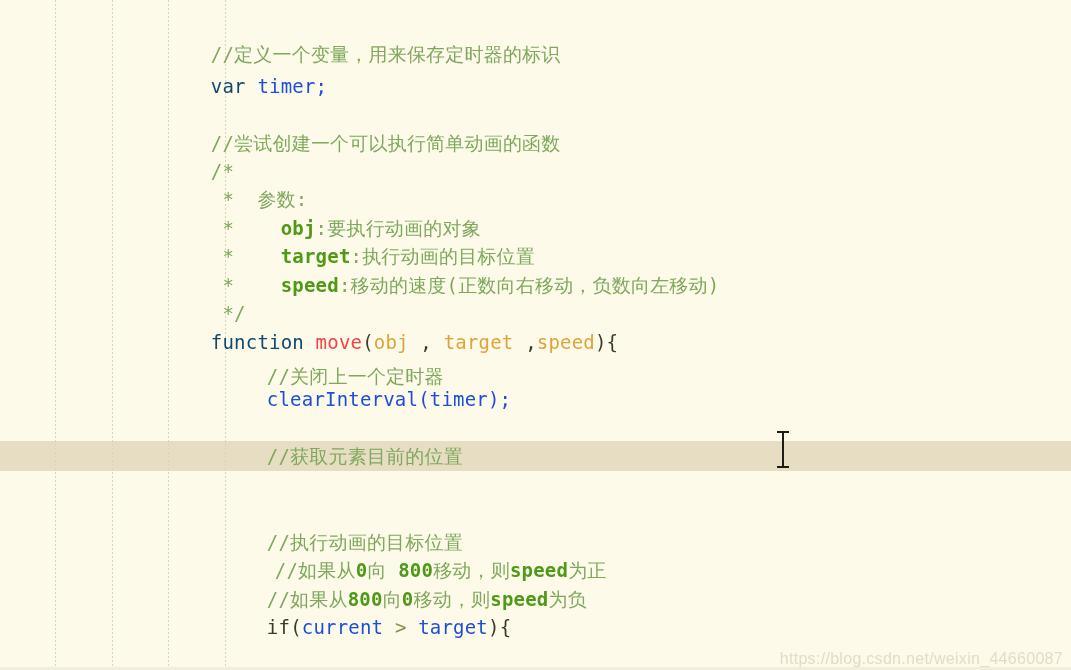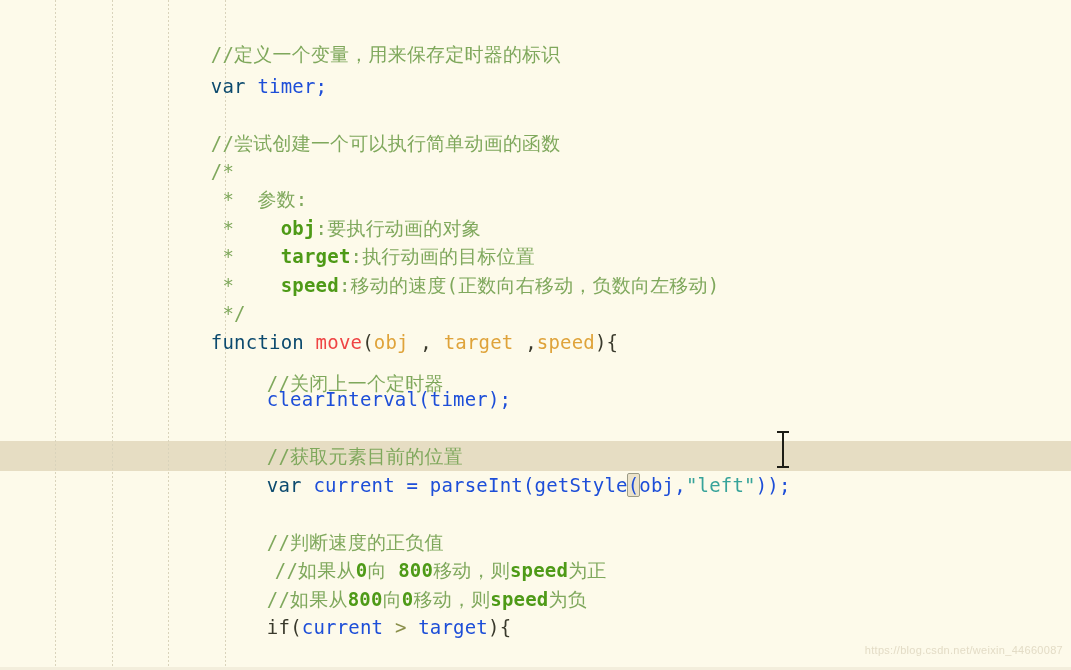"//关闭上一个定时器" div.line { top: 341px -> 334px }
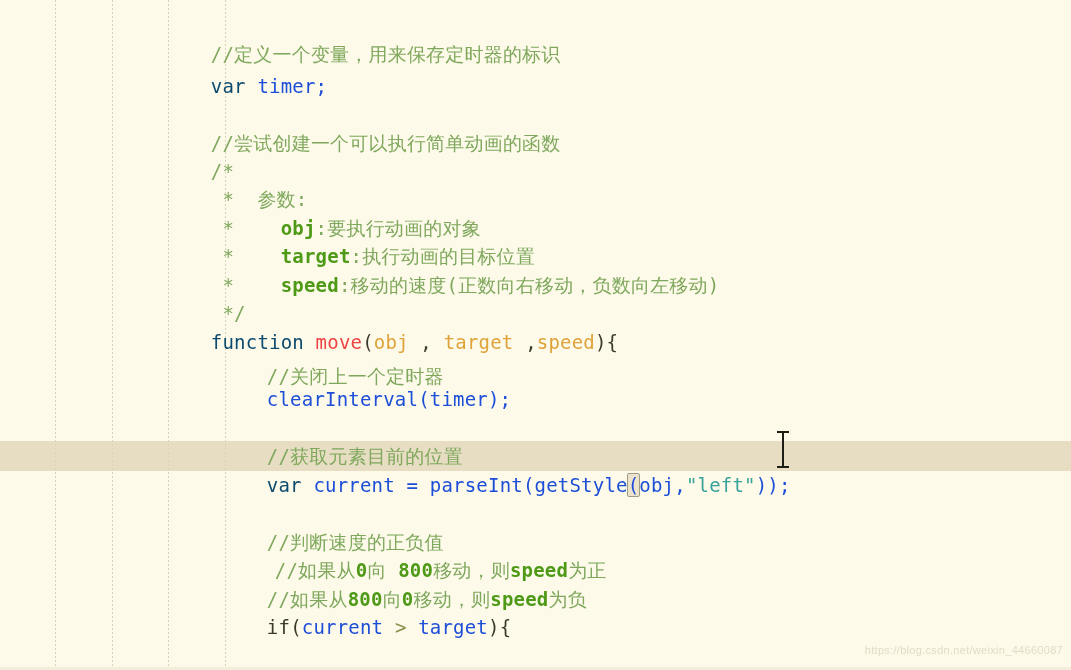"var current =" div.line { html: <div> <span>var</span><span> current = parseInt(getStyle</span><span>(</span><span>obj,</span><span>"left"</span><span>));</span> </div> -> none }
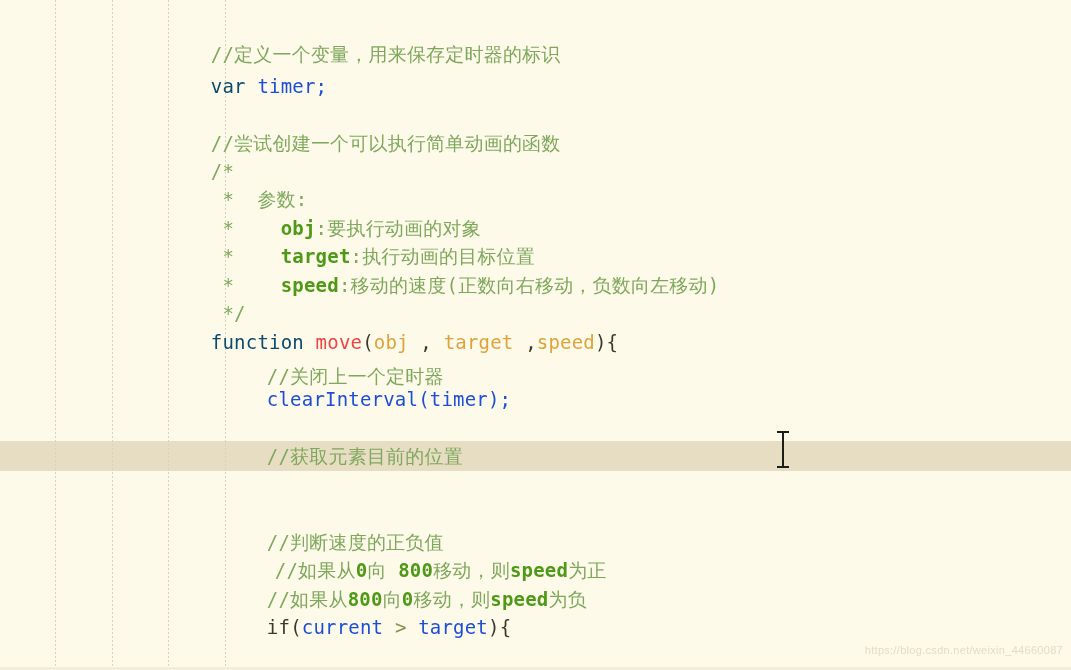"//判断速度的正负值" span.cmt { text: //判断速度的正负值 -> //执行动画的目标位置 }
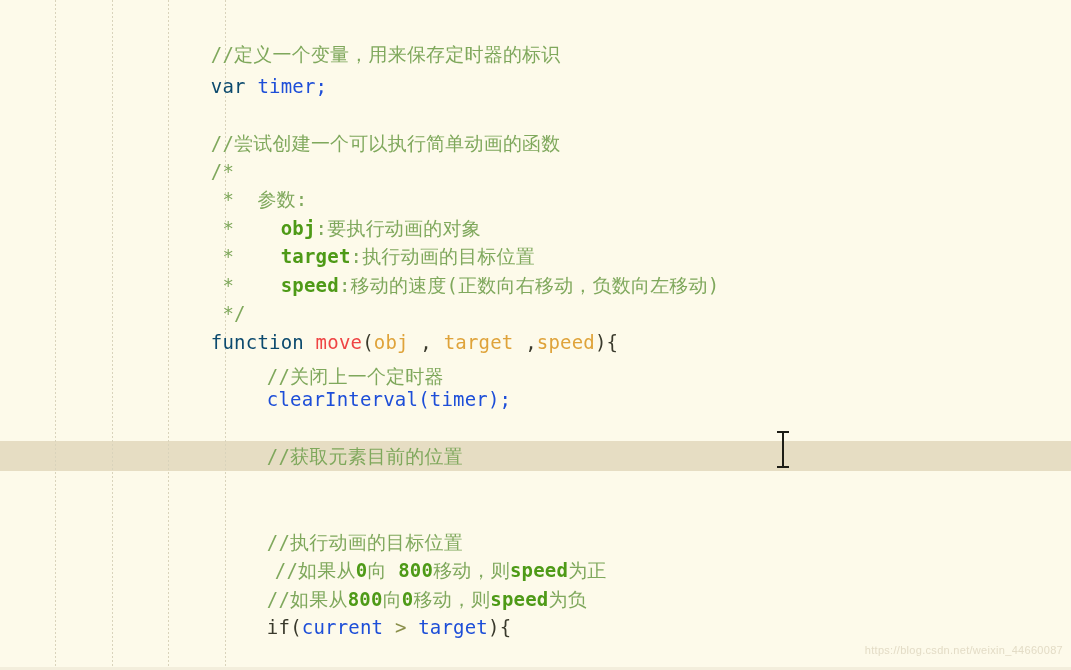"https://blog.csdn.net/weixin_44660087" .watermark { bottom: 14px -> 2px; font-size: 11px -> 16px }
